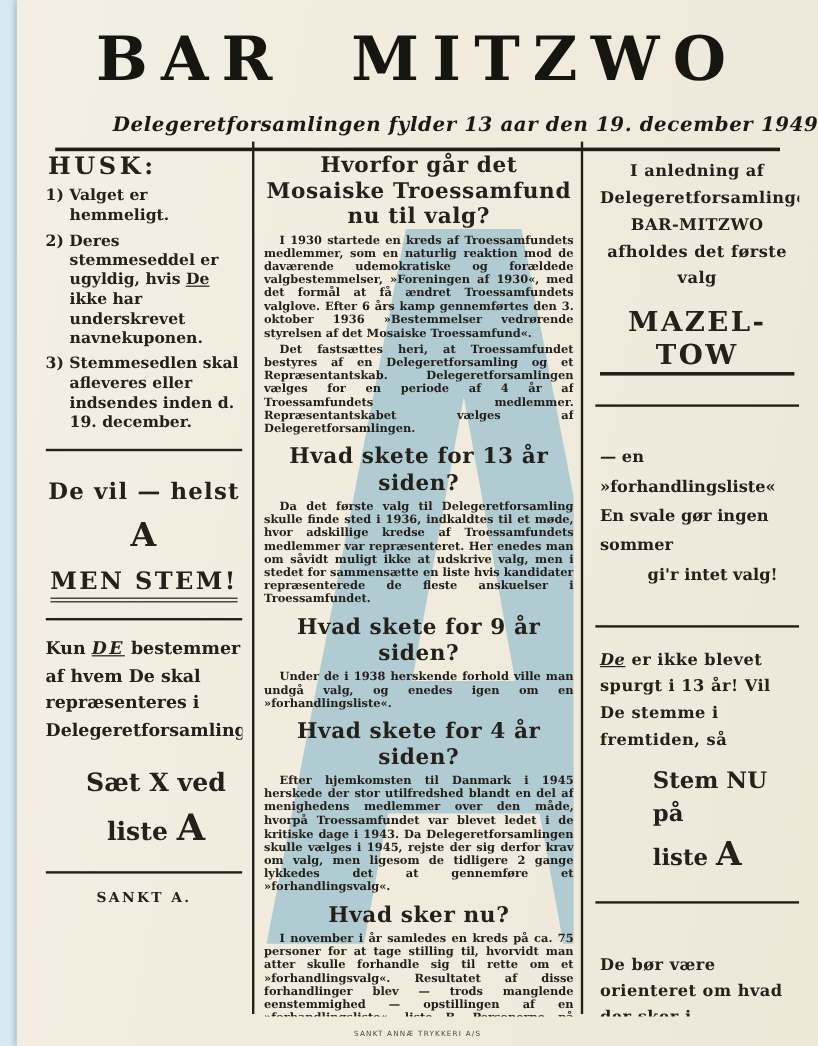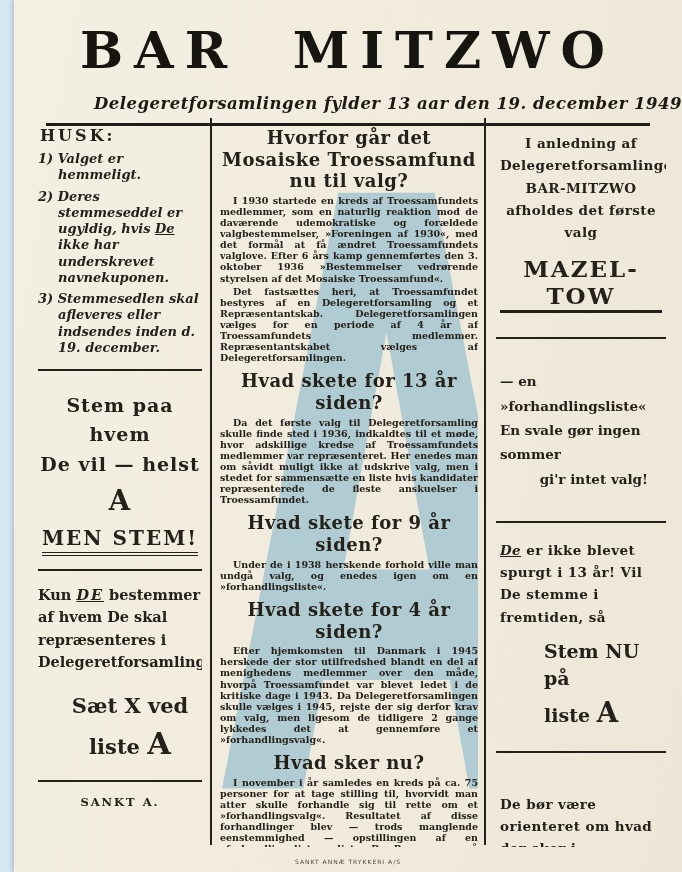"HUSK:" .husk-h { font-size: 16px -> 20px }
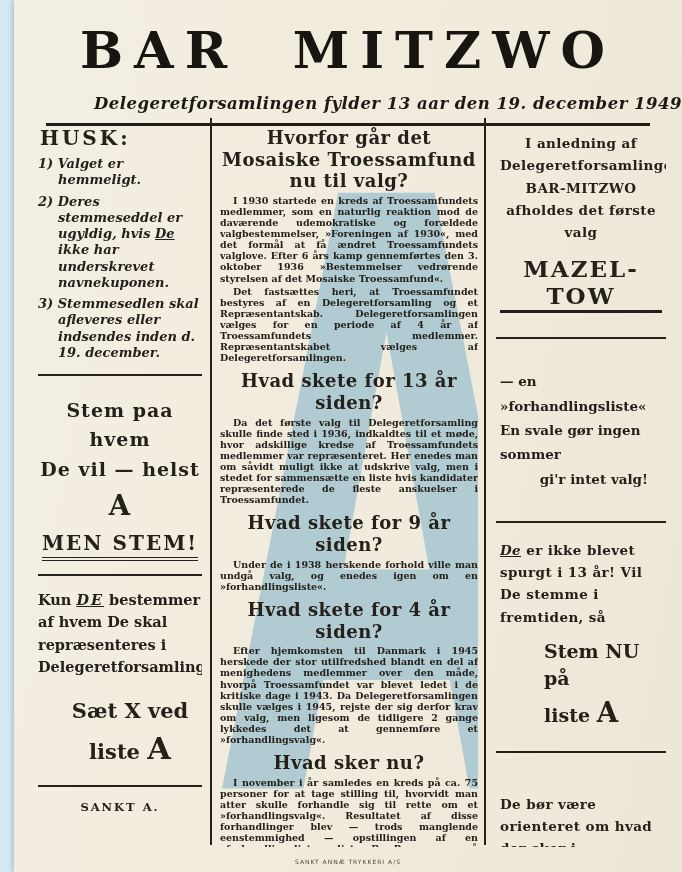"1) Valget er hemmeligt." .husk-item { font-style: italic -> none }
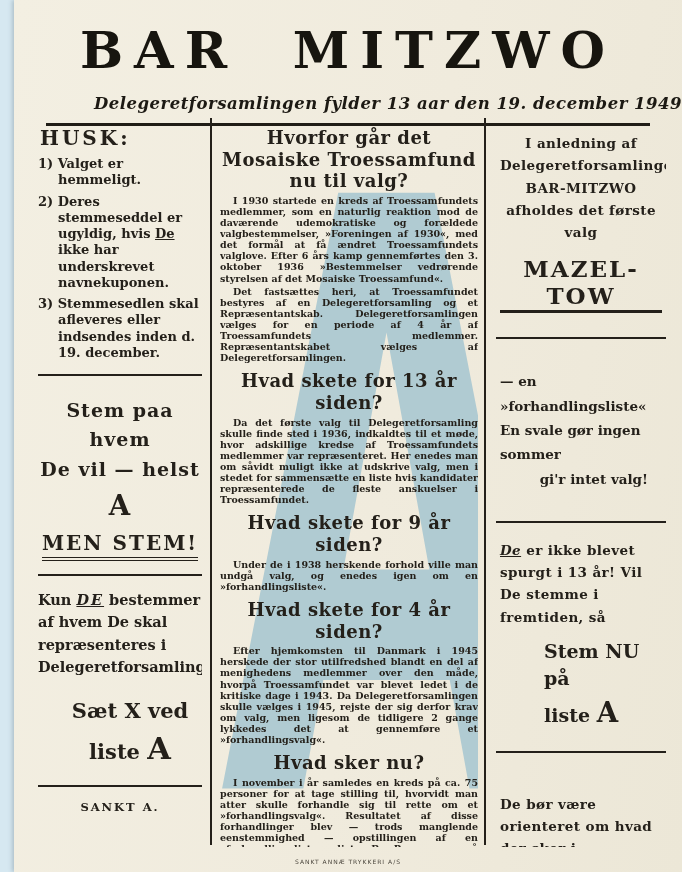"Stem paa hvem" div.stem-l { html: <div>Stem paa hvem</div> -> none }
